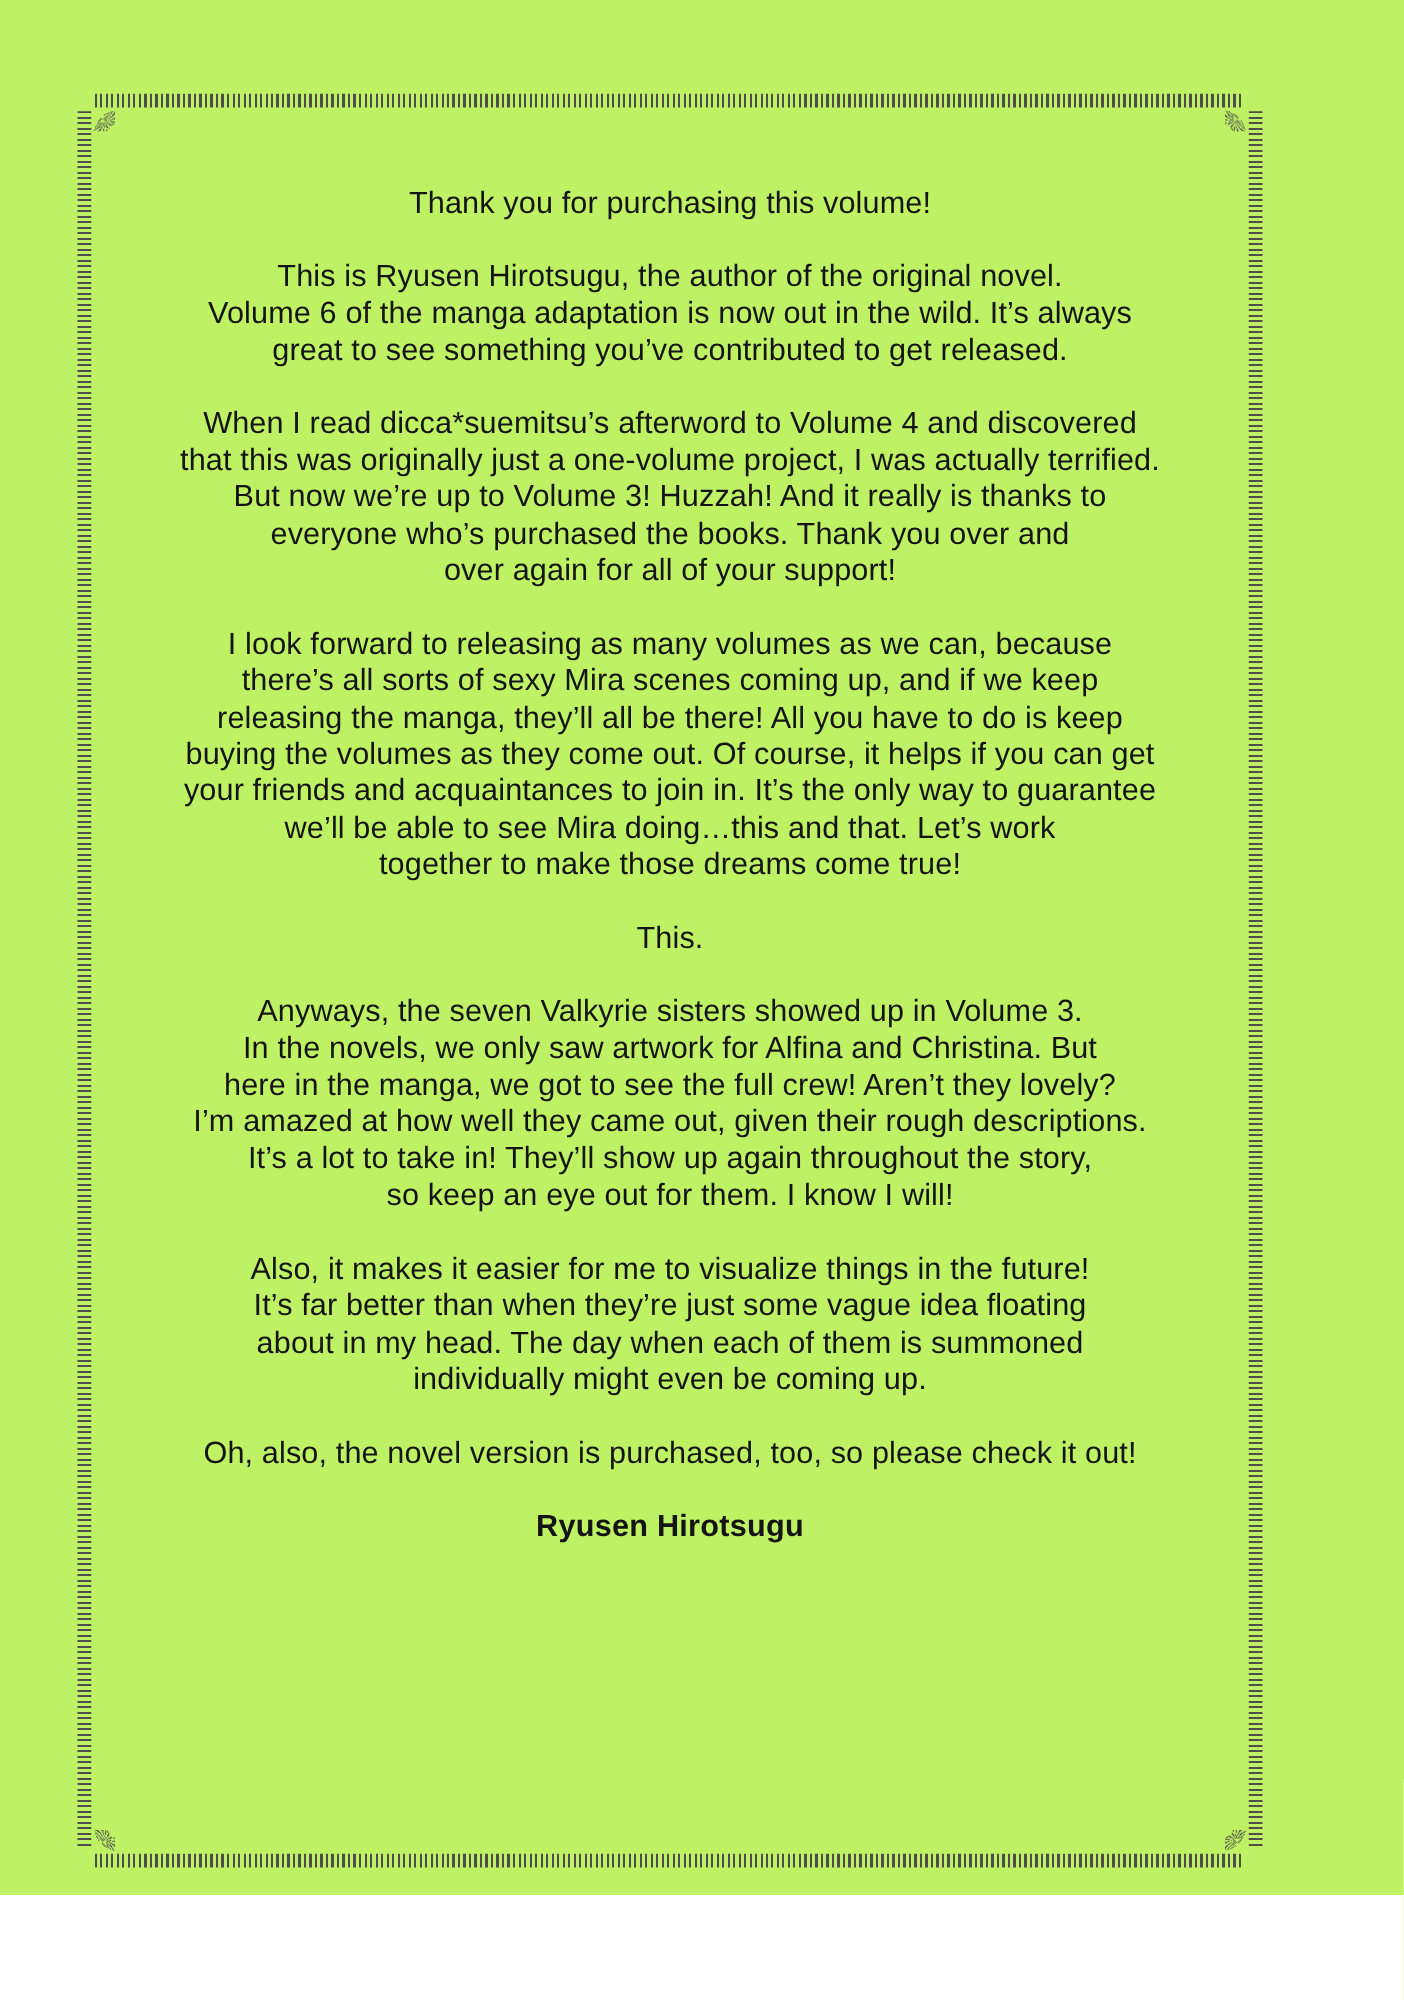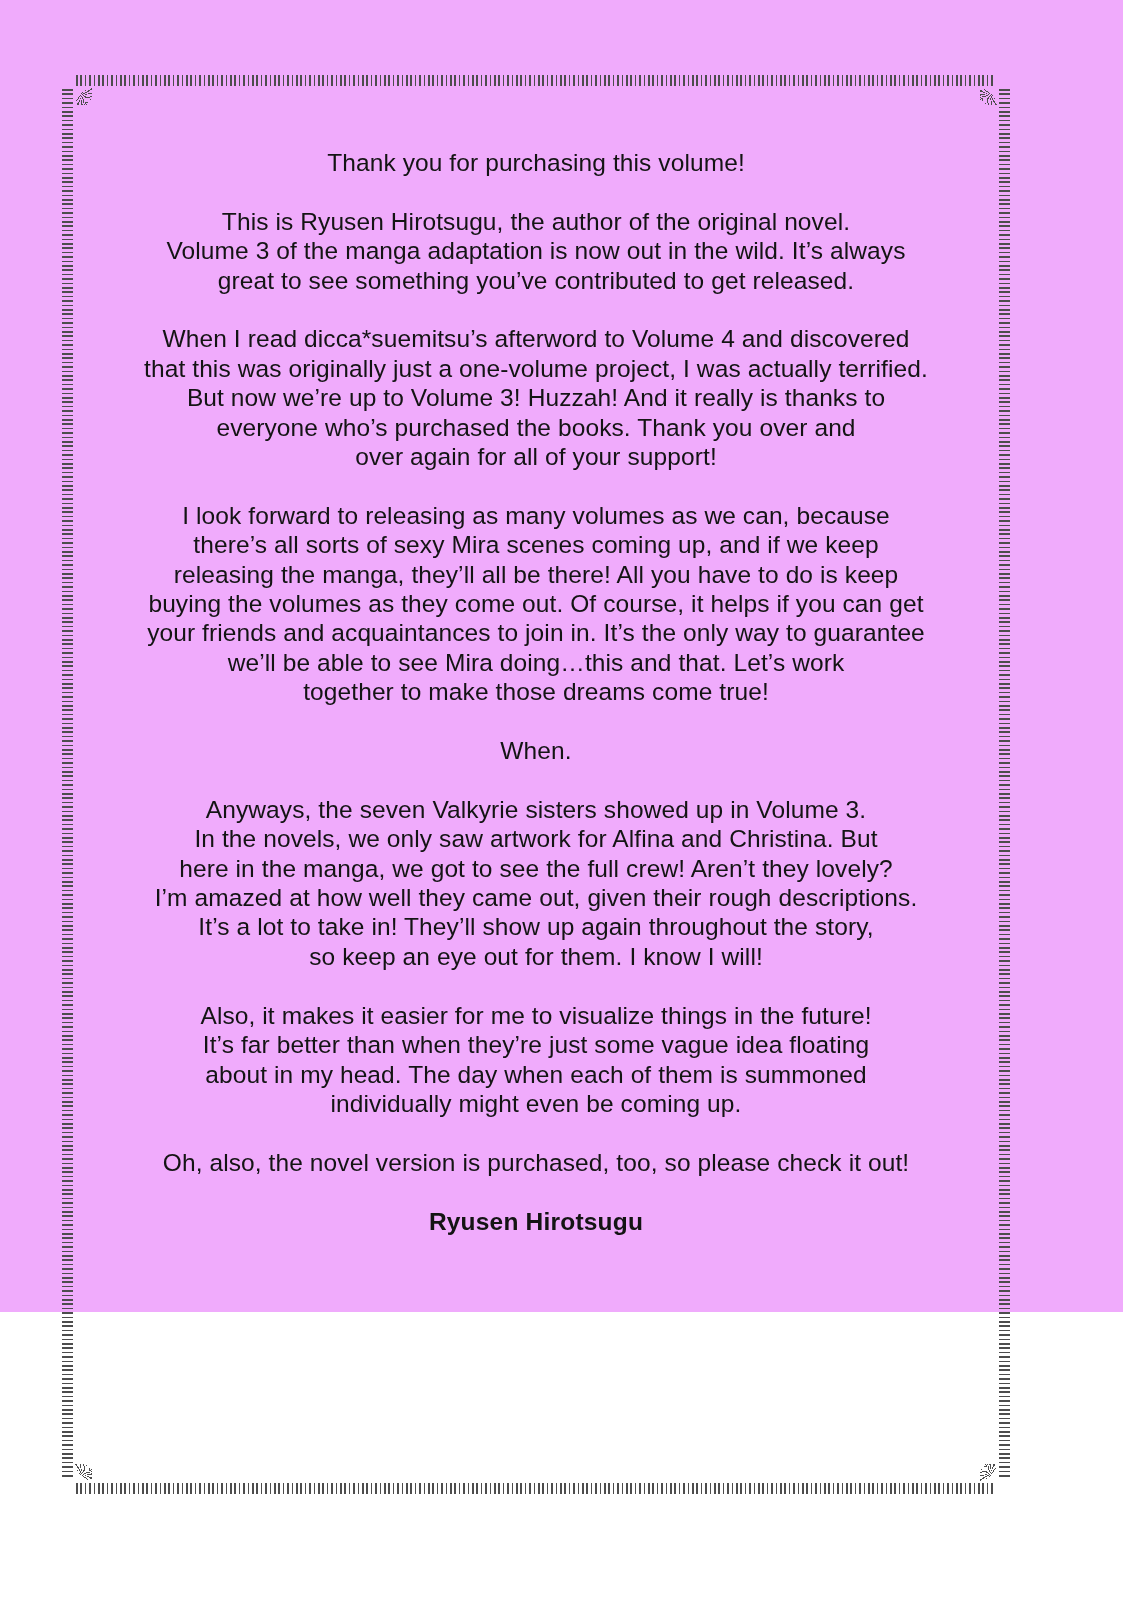"Thank you for purchasing this" .page { background: #f0abfc -> #bef264; height: 1312px -> 1516px }
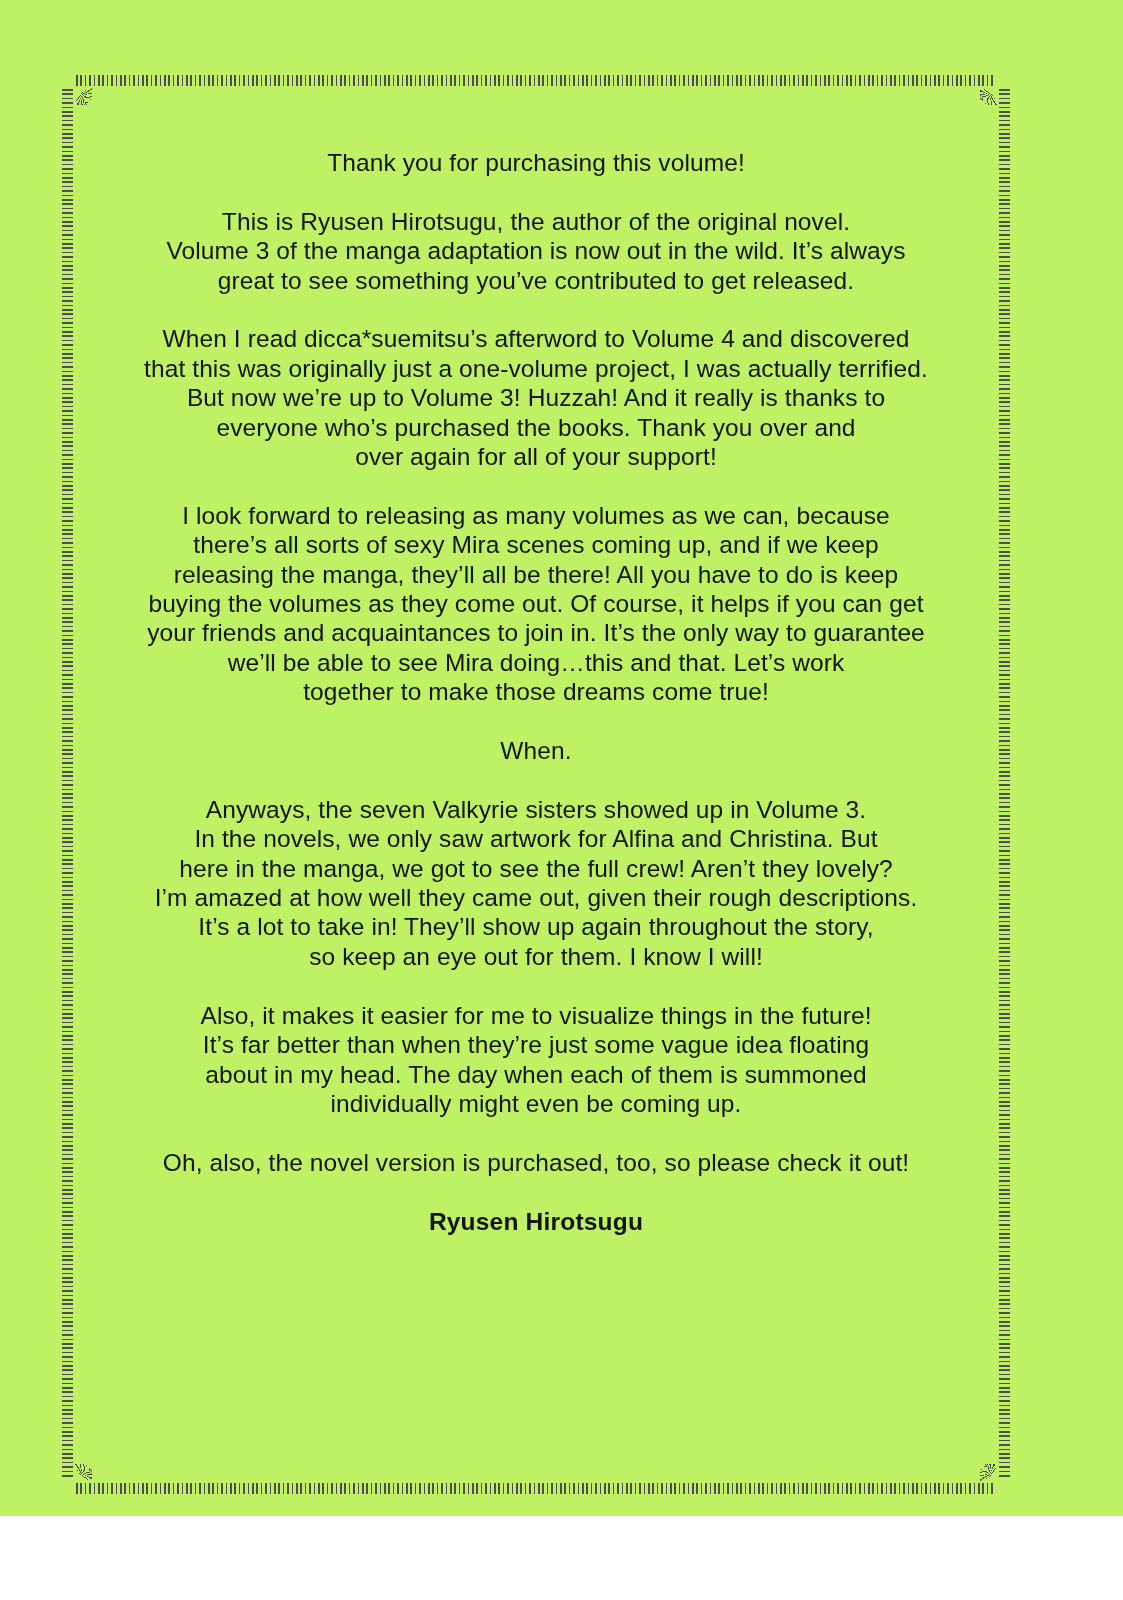"This is Ryusen Hirotsugu, the" p.para { text: 3 -> 6 }
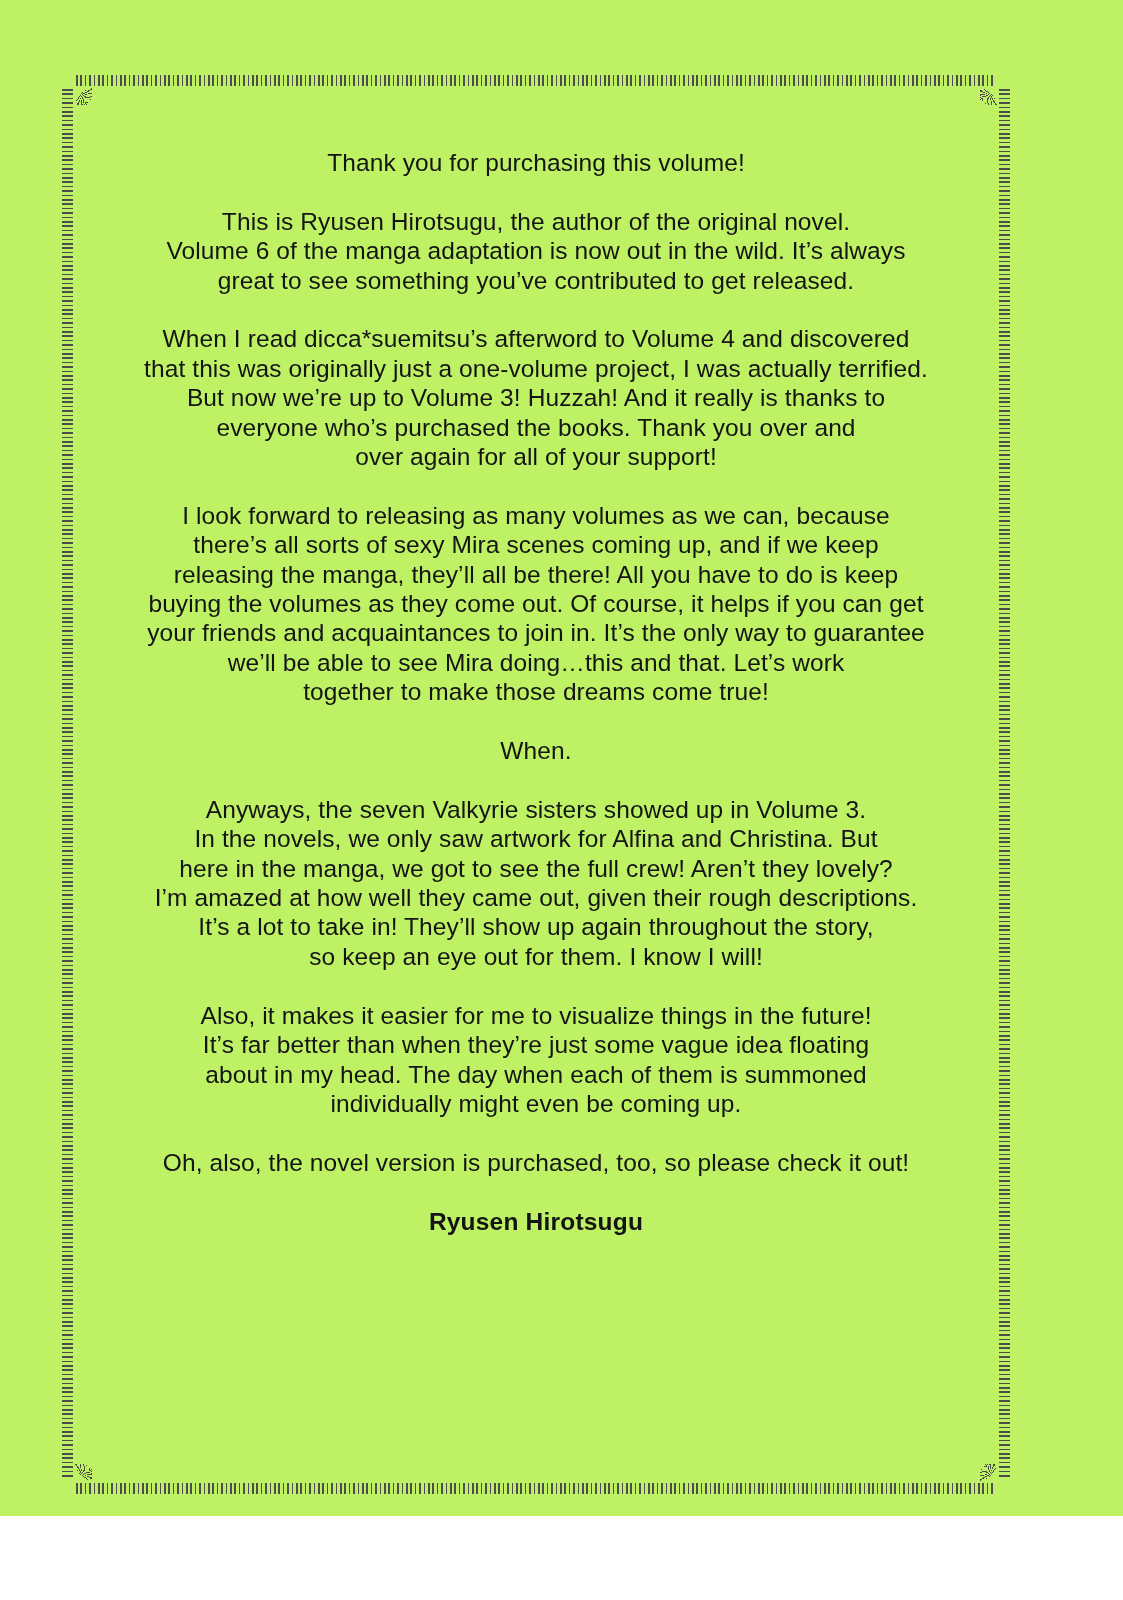"When." p.para { text: When -> This }
